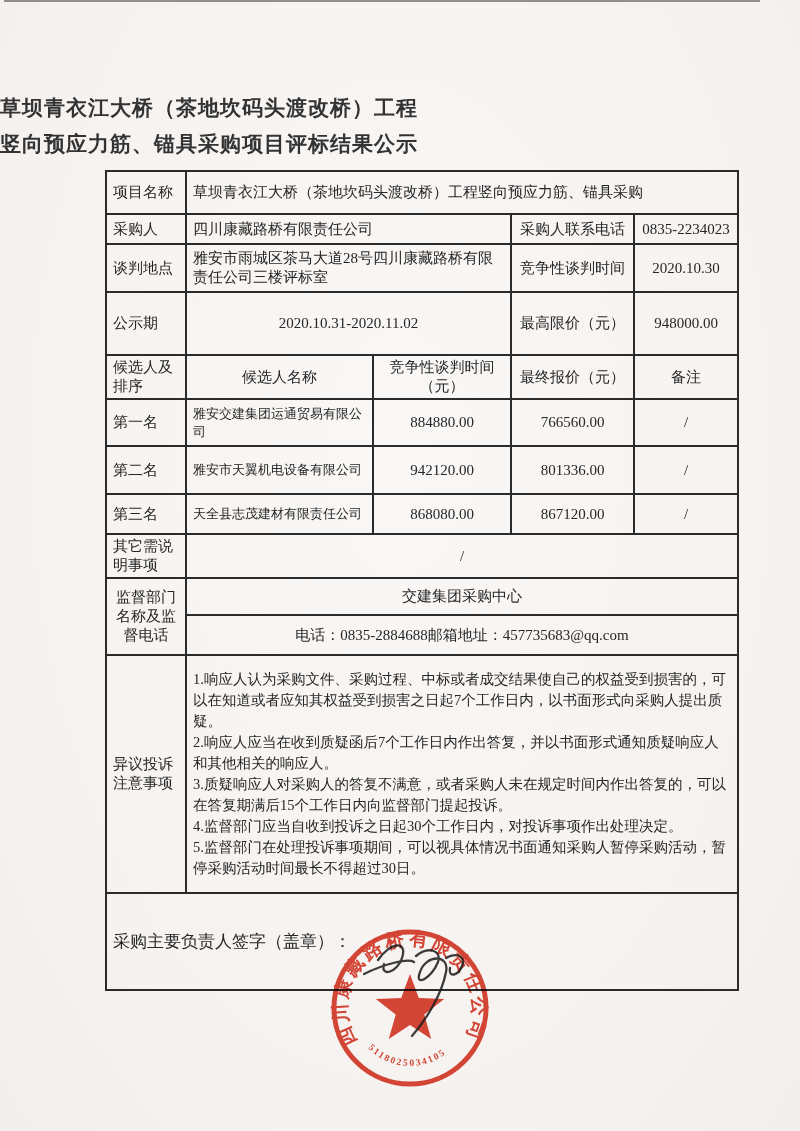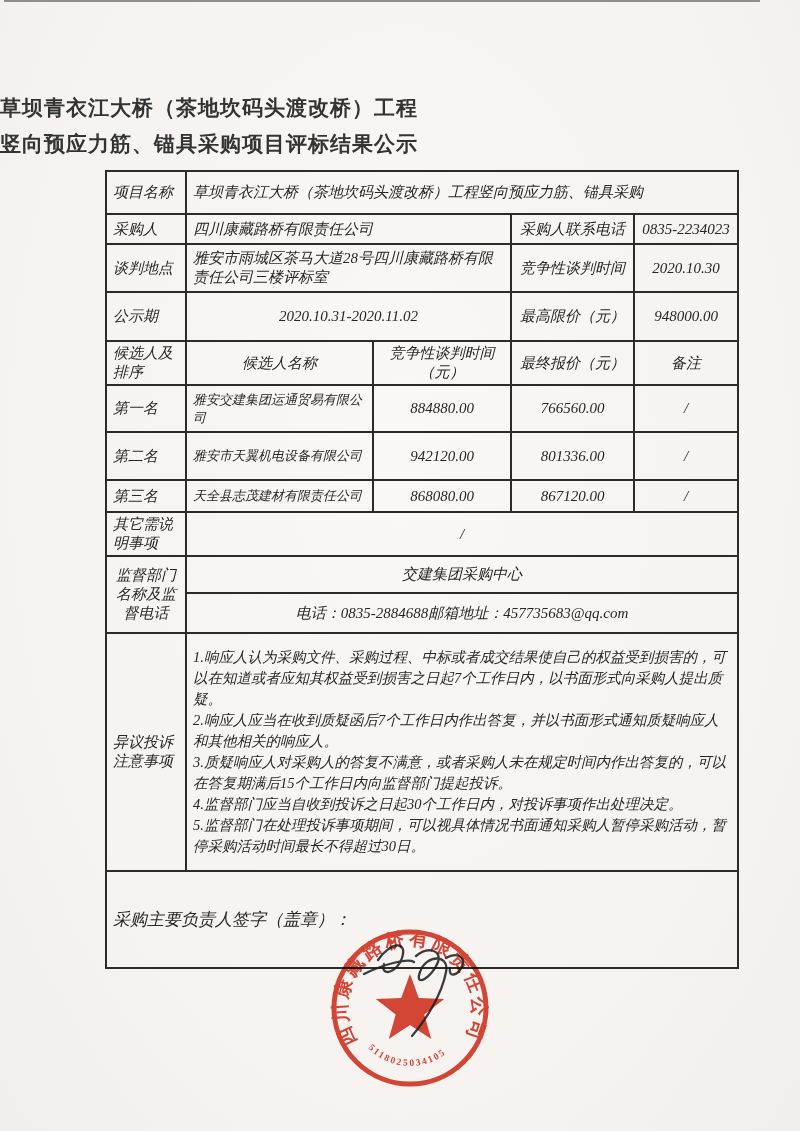"项目名称" .doc-table td { font-style: italic -> none }
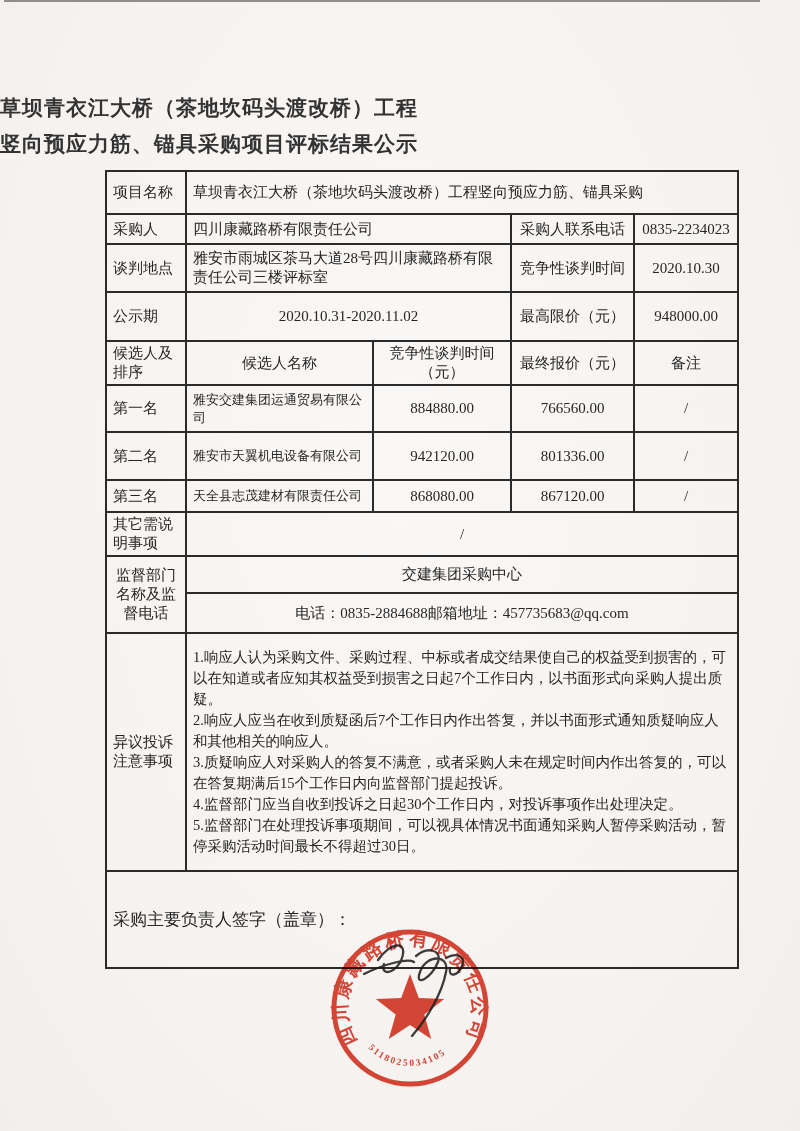"公示期" .h-r4 { height: 49px -> 63px }
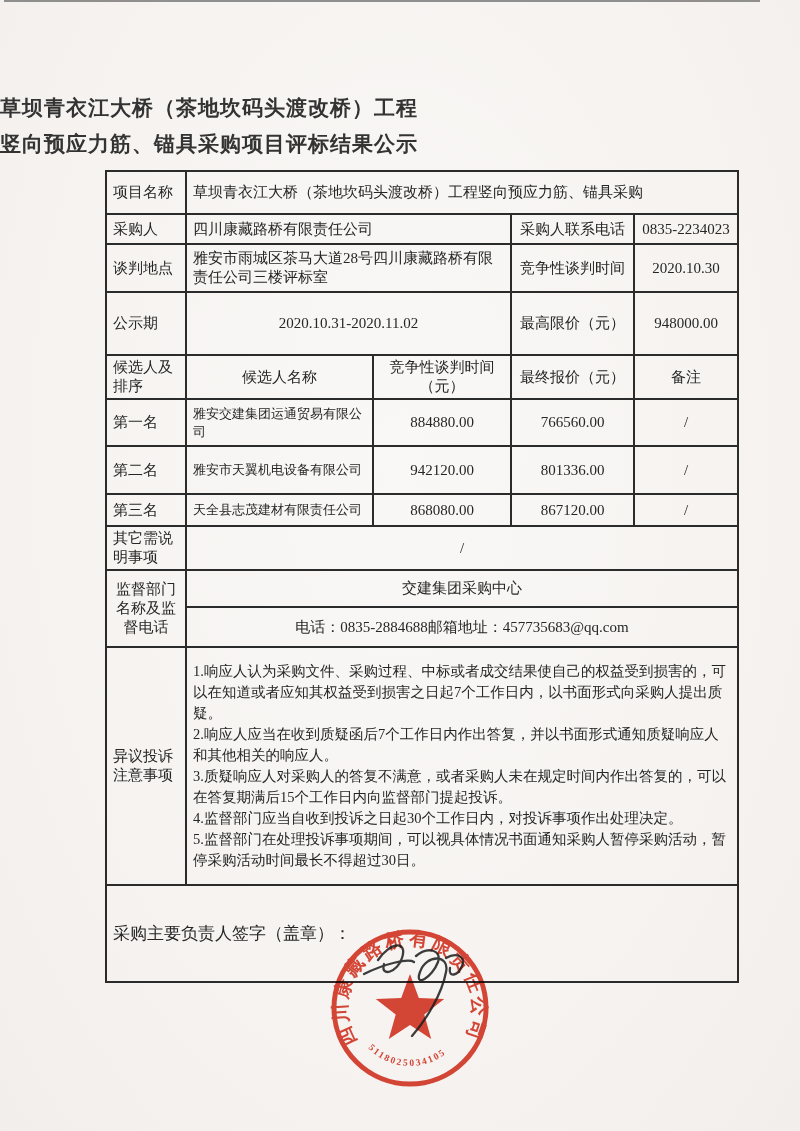"第三名" .h-r8 { height: 32px -> 40px }
